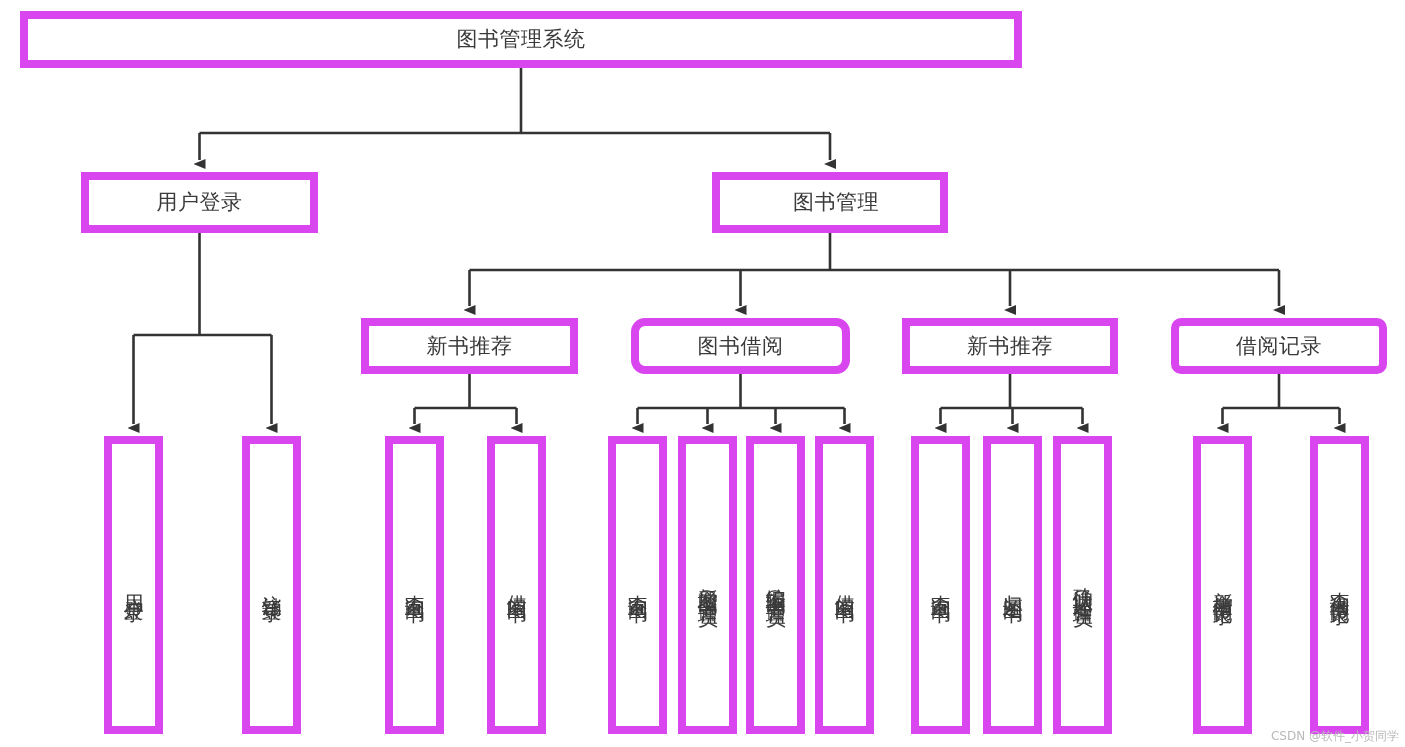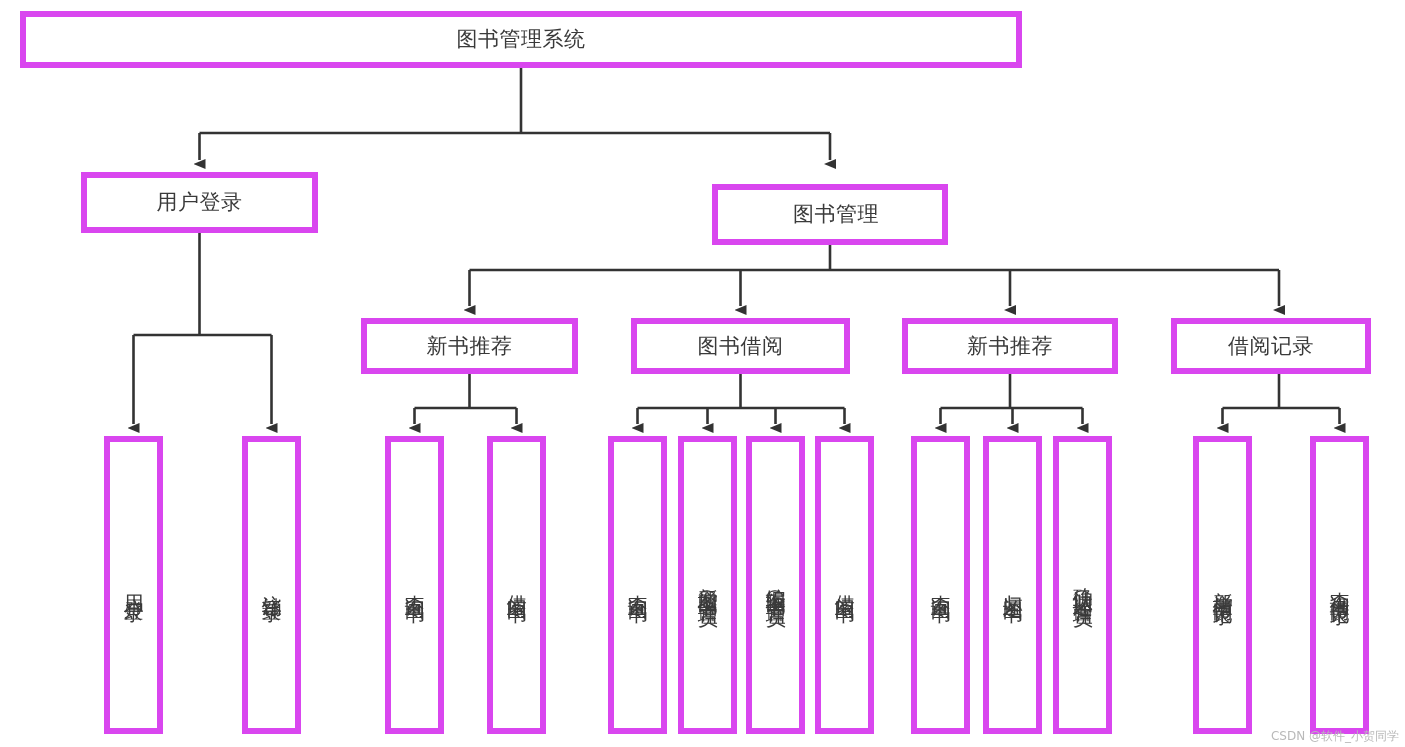"图书管理系统" .node { border: 6px solid #d946ef -> 8px solid #d946ef }
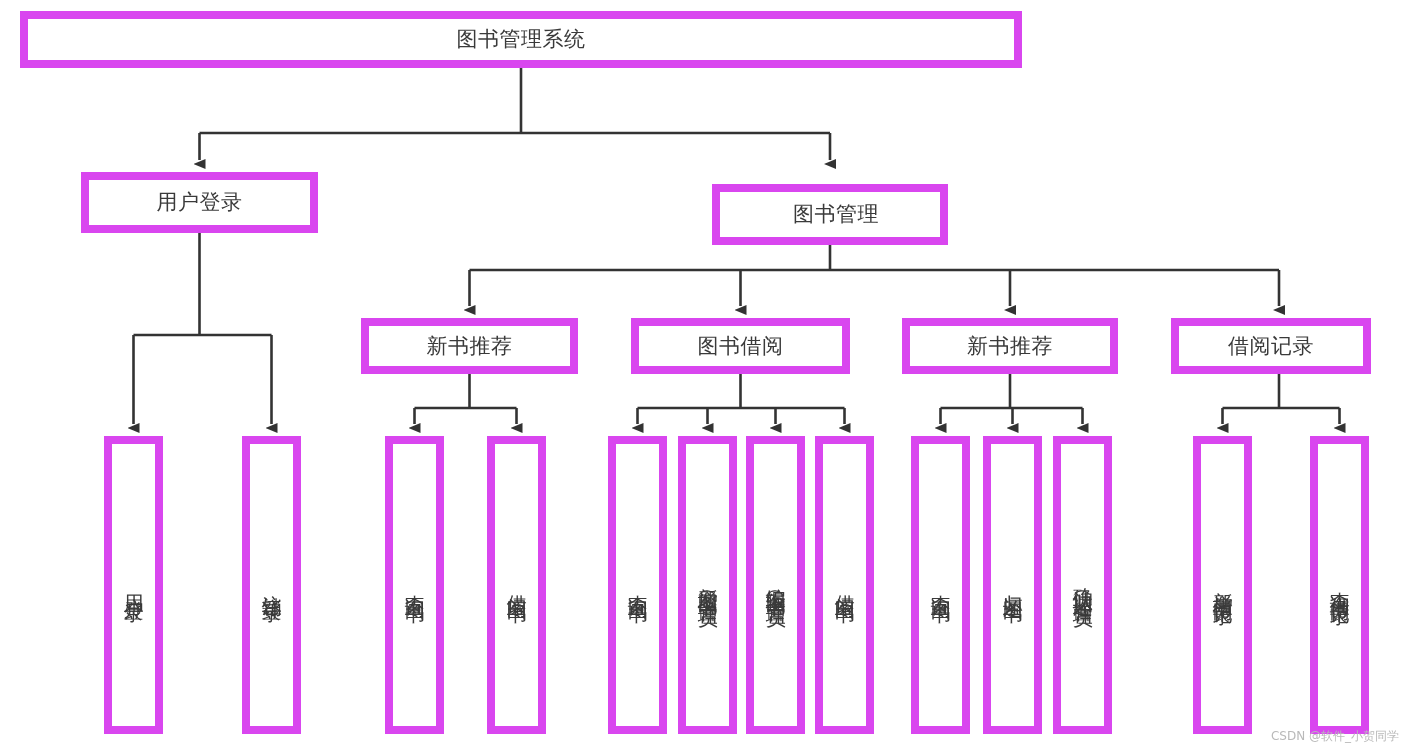"图书管理" div.node { top: 184px -> 172px }
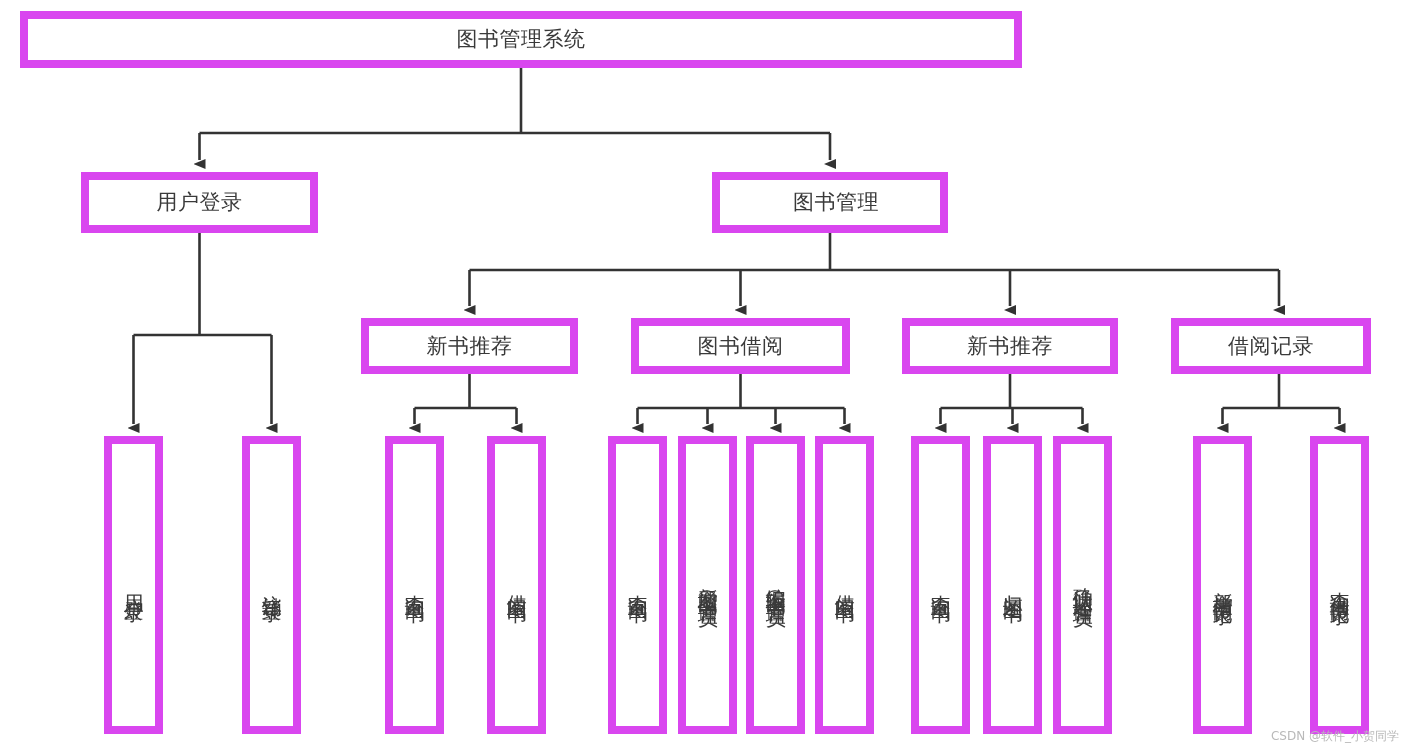"图书借阅" div.node { border-radius: none -> 14px }
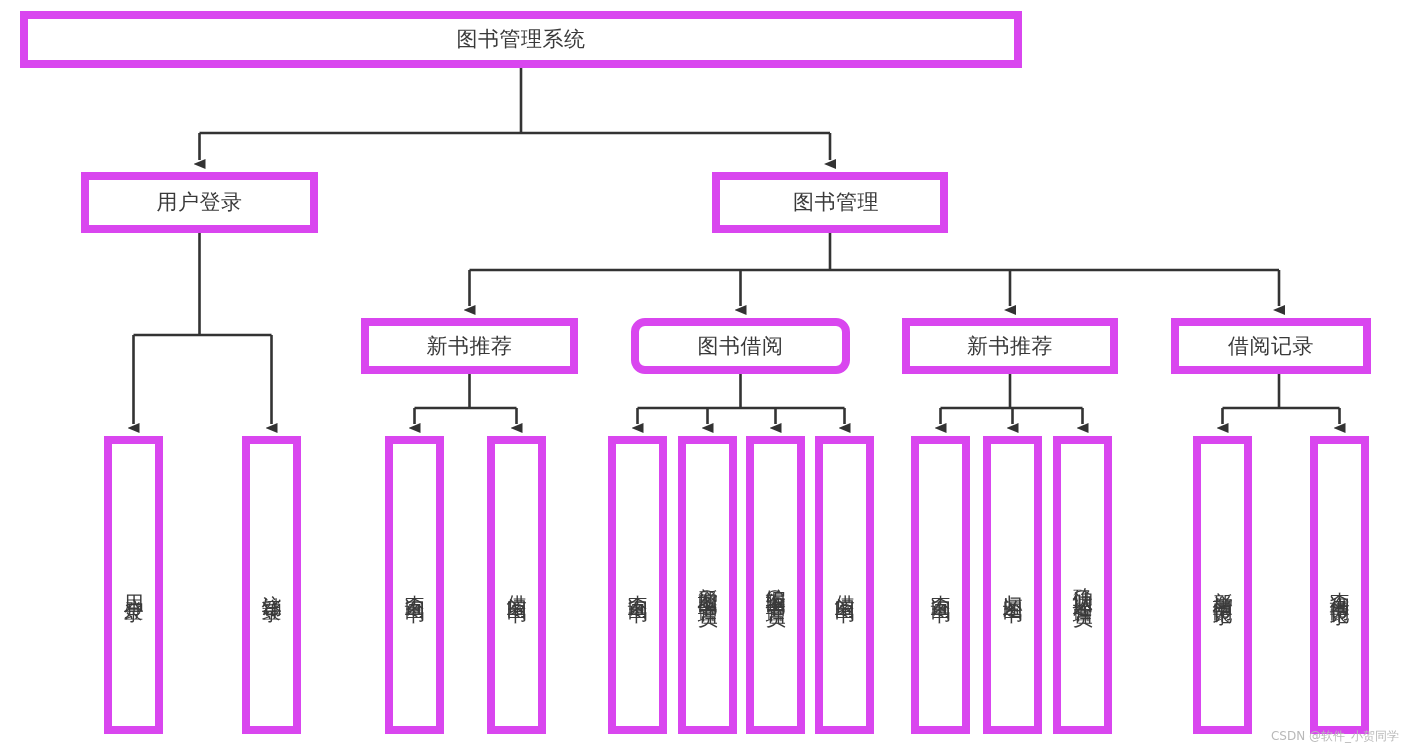"借阅记录" div.node { border-radius: none -> 10px; width: 200px -> 216px }
